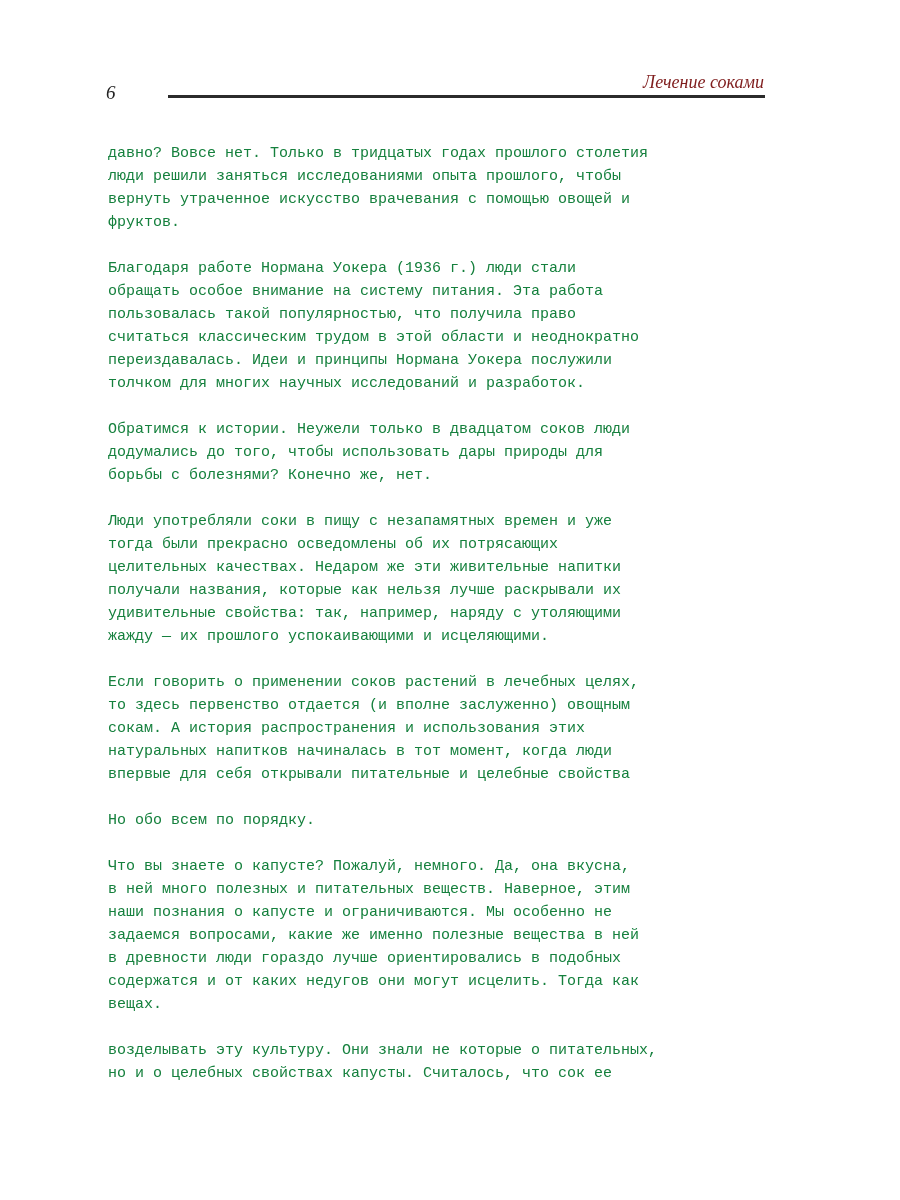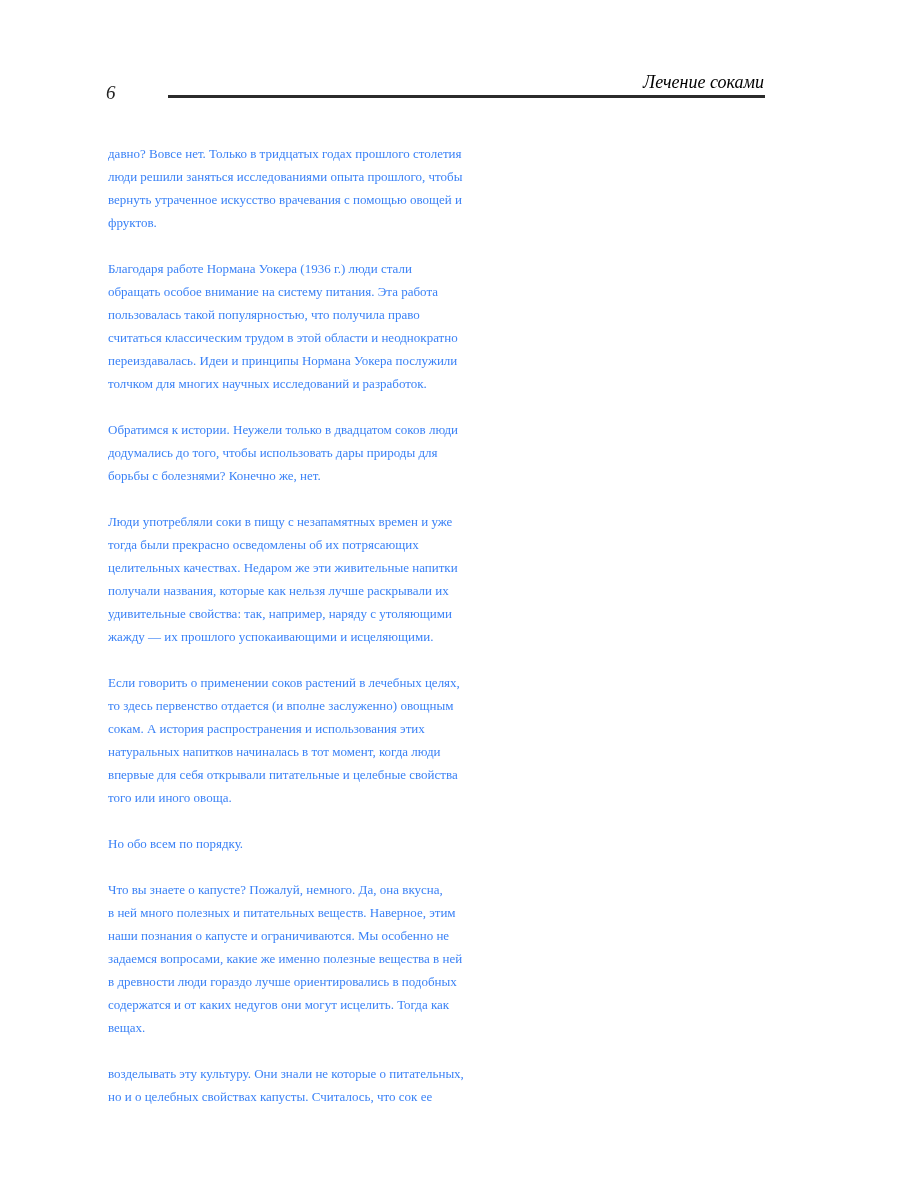"Лечение соками" .running-head { color: #000000 -> #7f1d1d }
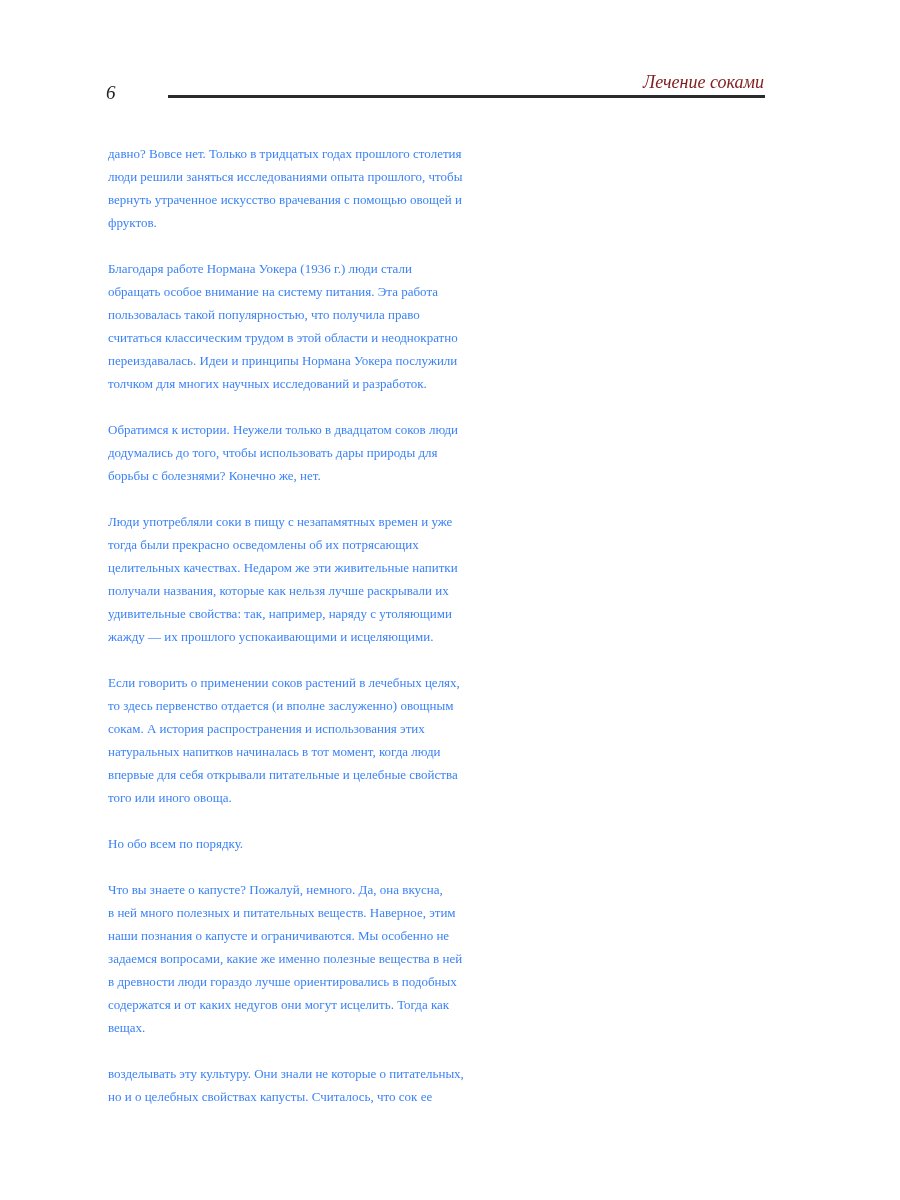"давно? Вовсе нет. Только в" .para { color: #3b82f6 -> #15803d; font-family: none -> Liberation Mono, monospace; font-size: 13px -> 15px }
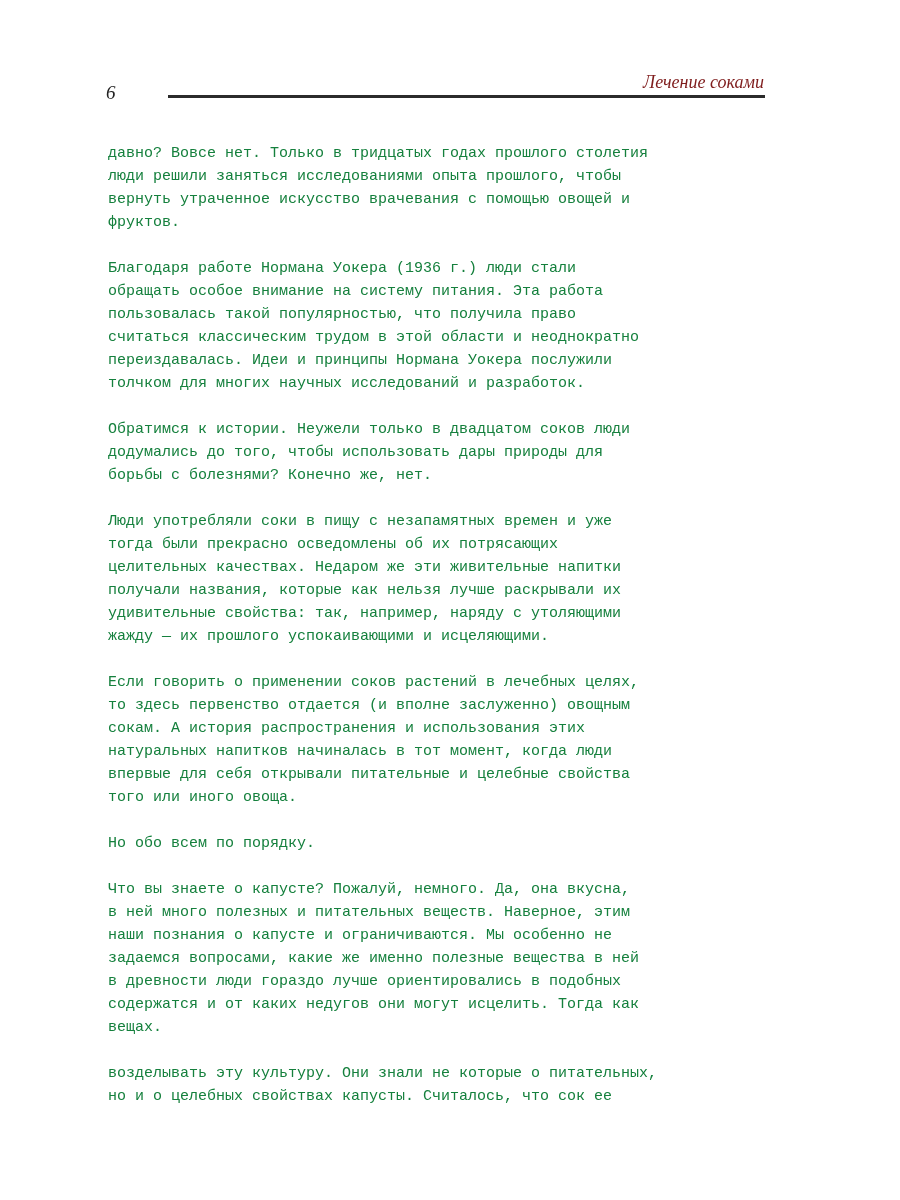"того или иного овоща." span.line { html: <span>того или иного овоща.</span> -> none }
